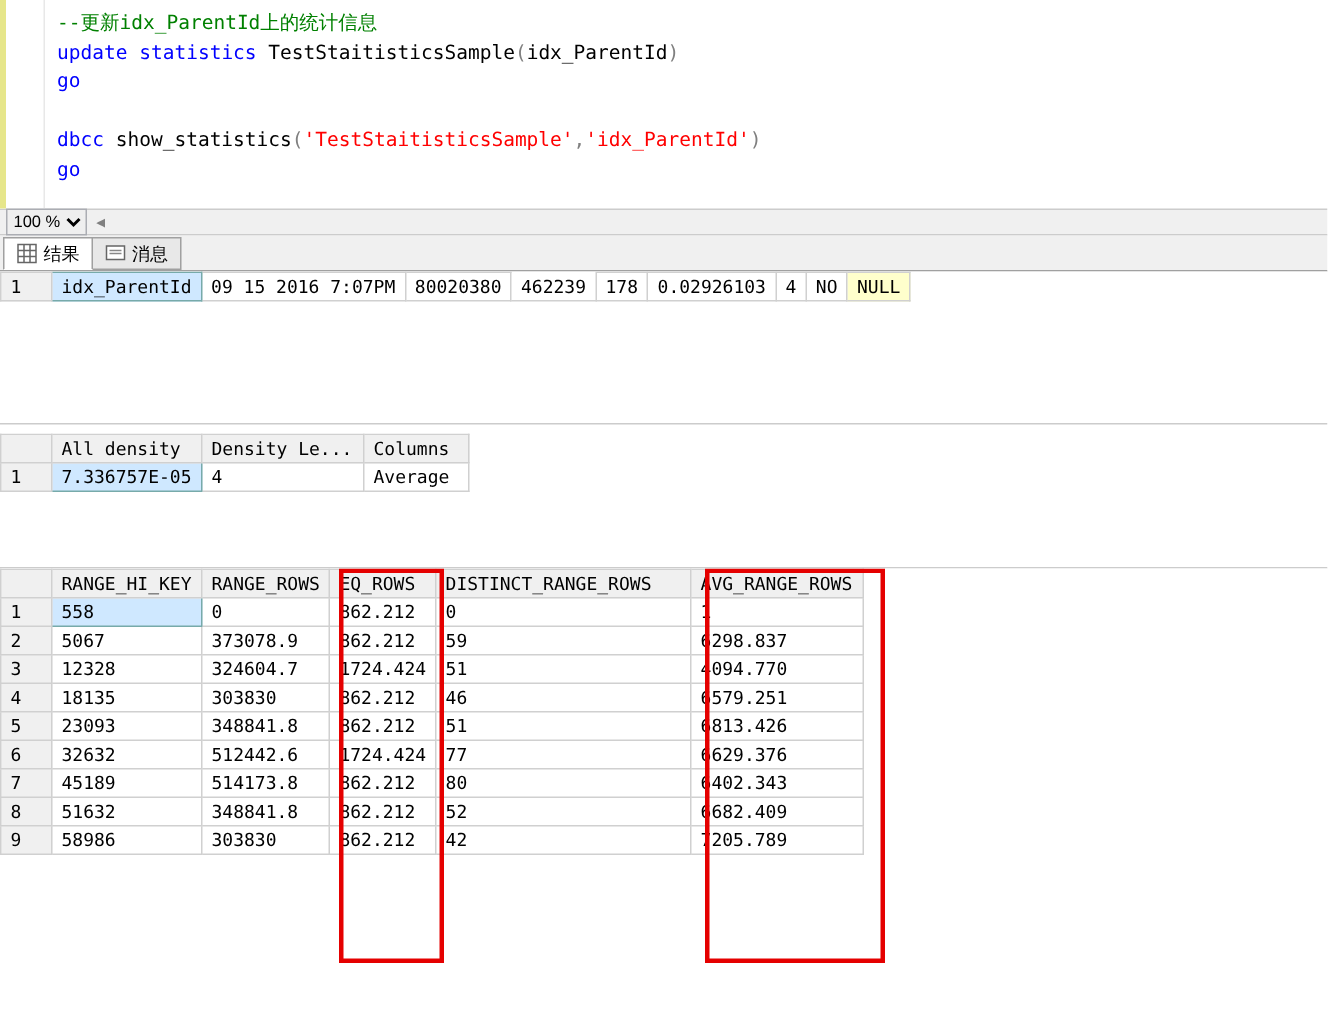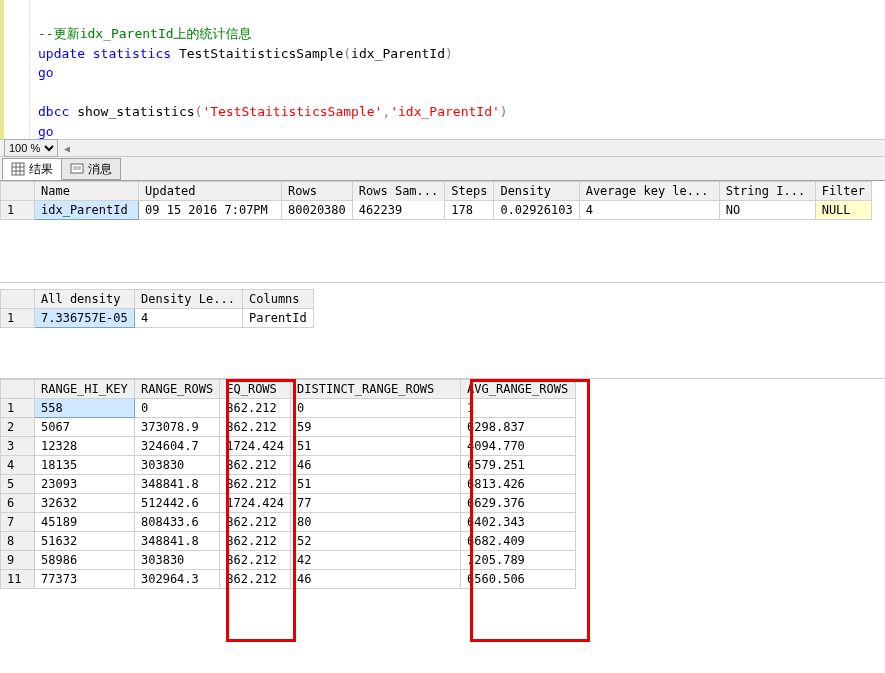"--更新idx_ParentId上的统计信息 update statistics" .code { padding: 24px 8px -> 6px 8px }
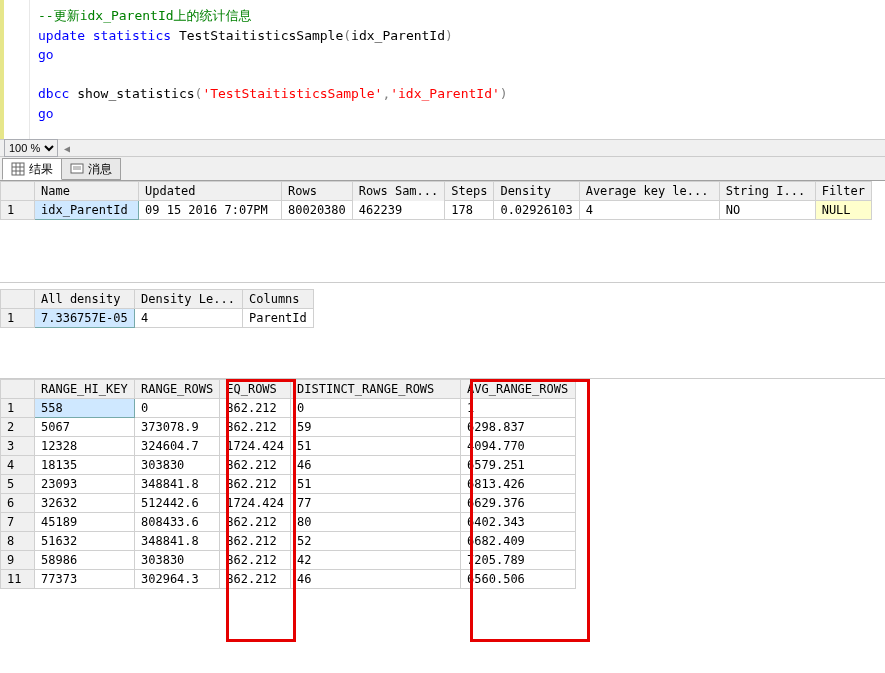"Name" tr { html: <tr> <th></th> <th>Name</th> <th>Updated</th> <th>Rows</th> <th>Rows Sam...</th> <th>Steps</th> <th>Density</th> <th>Average key le...</th> <th>String I...</th> <th>Filter</th> </tr> -> none }
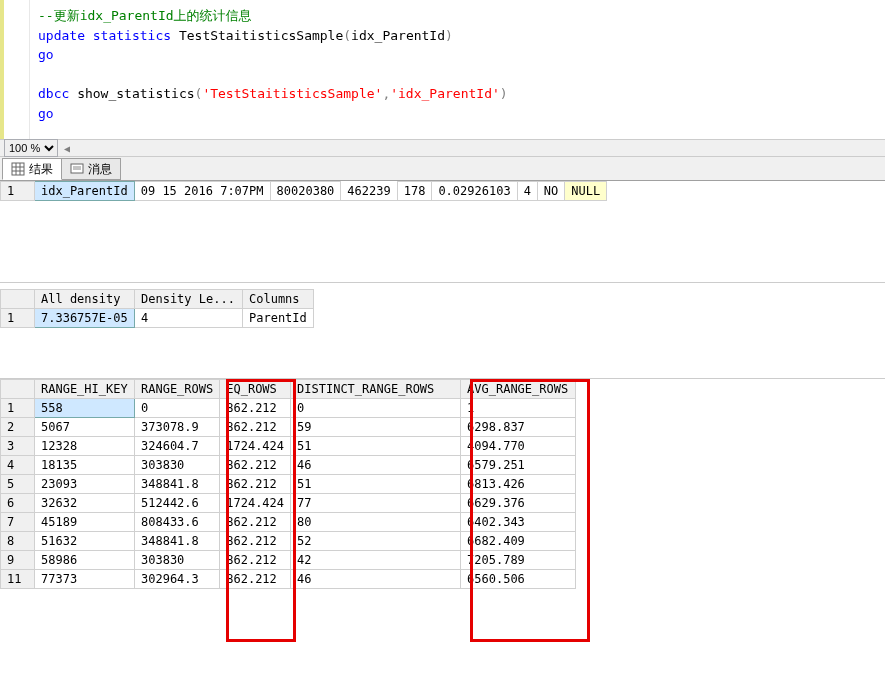"ParentId" td { text: ParentId -> Average }
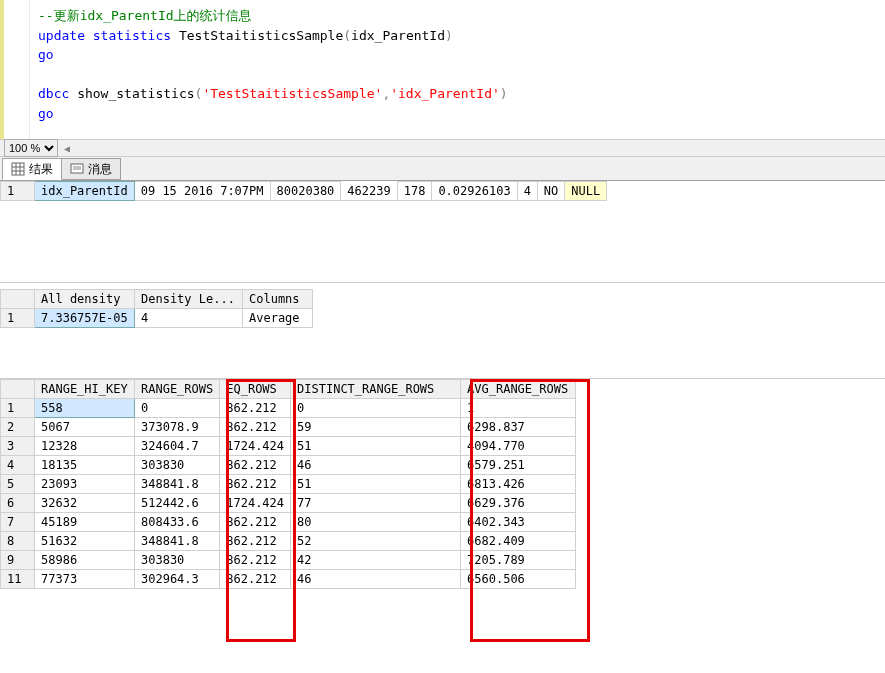"808433.6" td { text: 808433.6 -> 514173.8 }
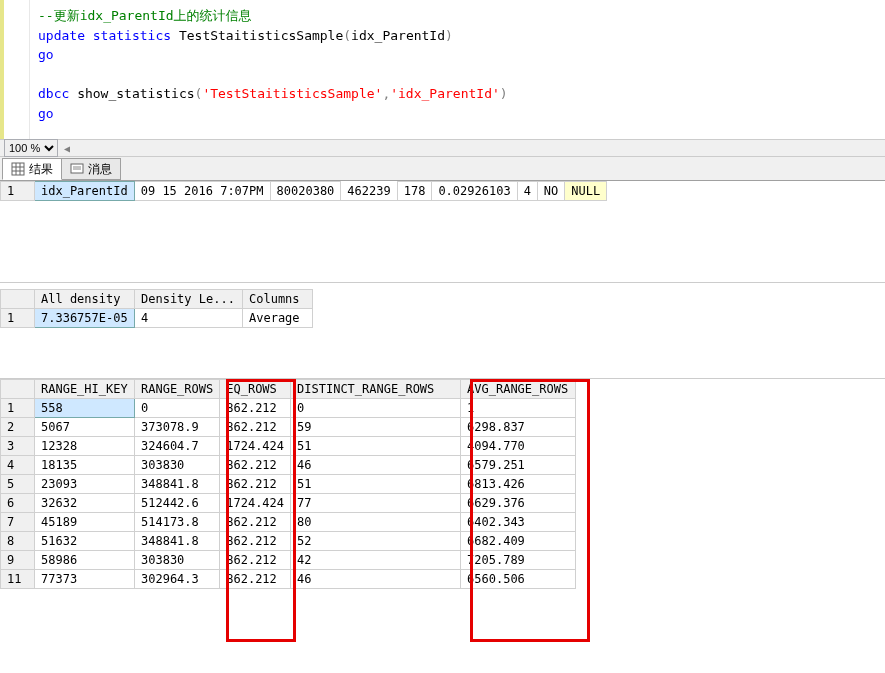"11" tr { html: <tr> <td>11</td> <td>77373</td> <td>302964.3</td> <td>862.212</td> <td>46</td> <td>6560.506</td> </tr> -> none }
